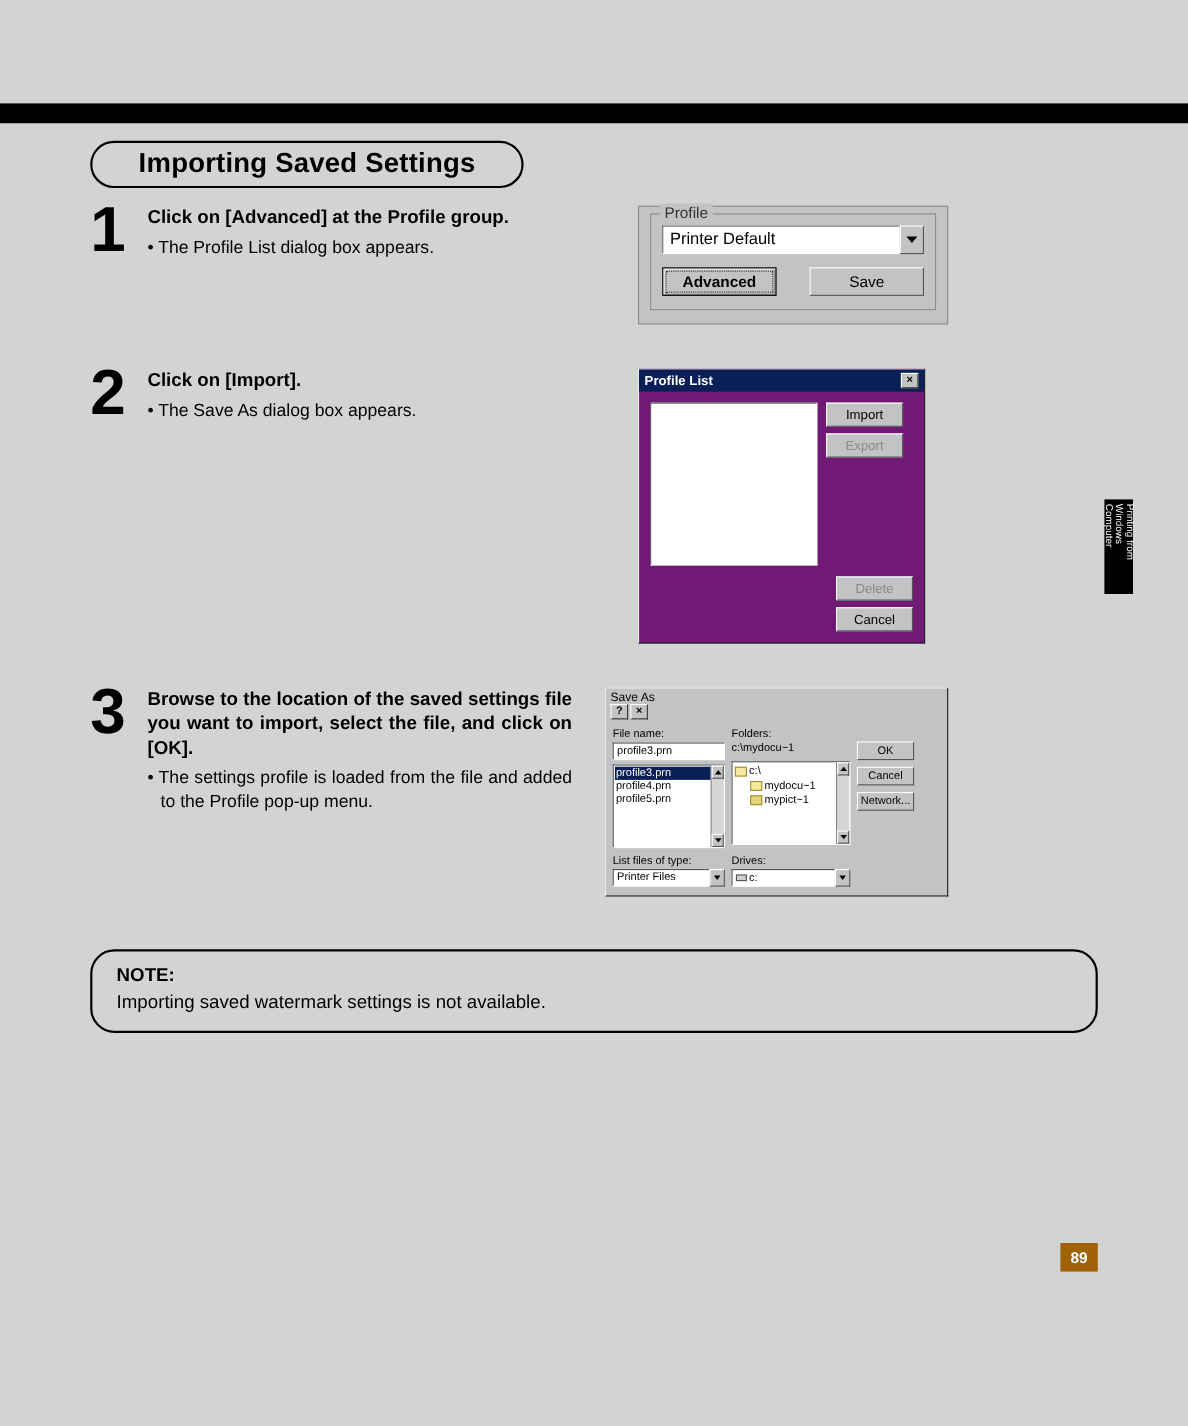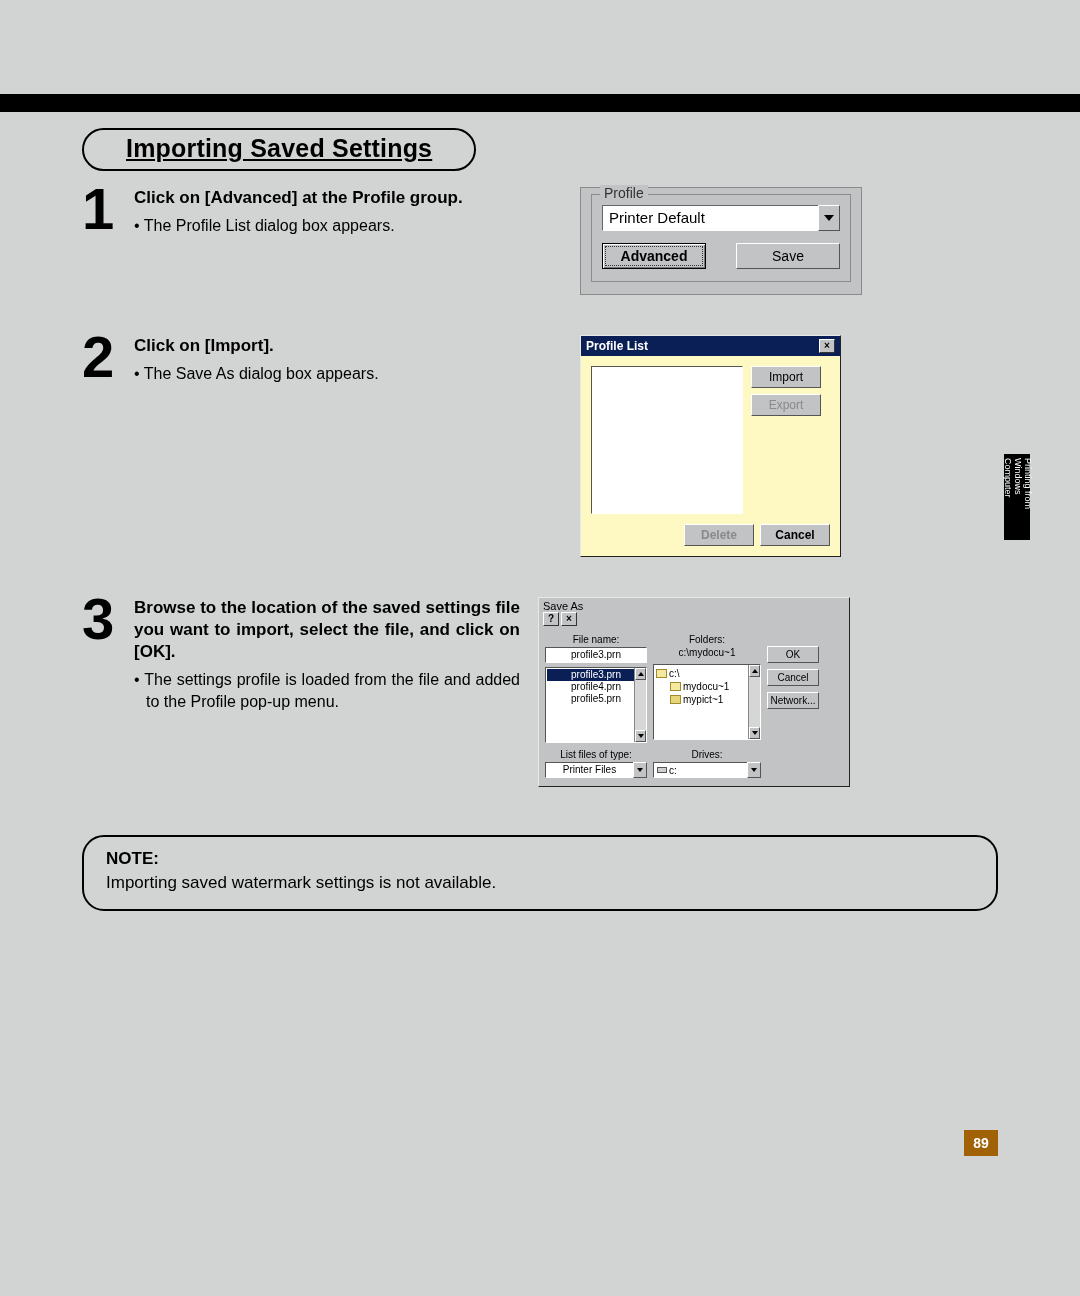"Importing Saved Settings" .section-title-wrap { text-decoration: underline -> none }
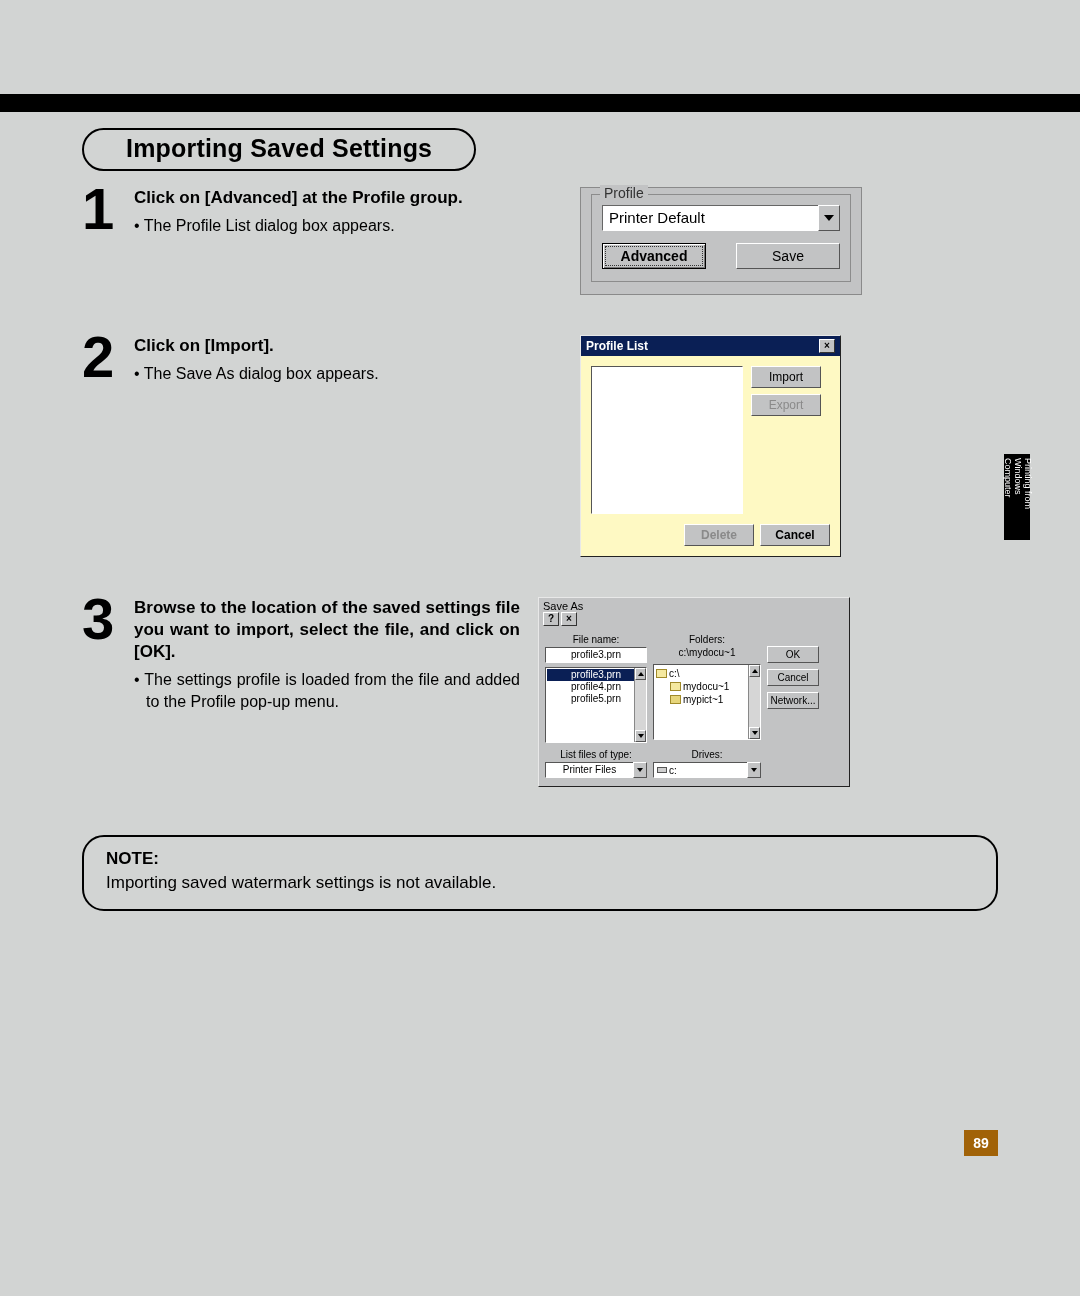"Profile List" .dialog { background: #fef9c3 -> #701a75 }
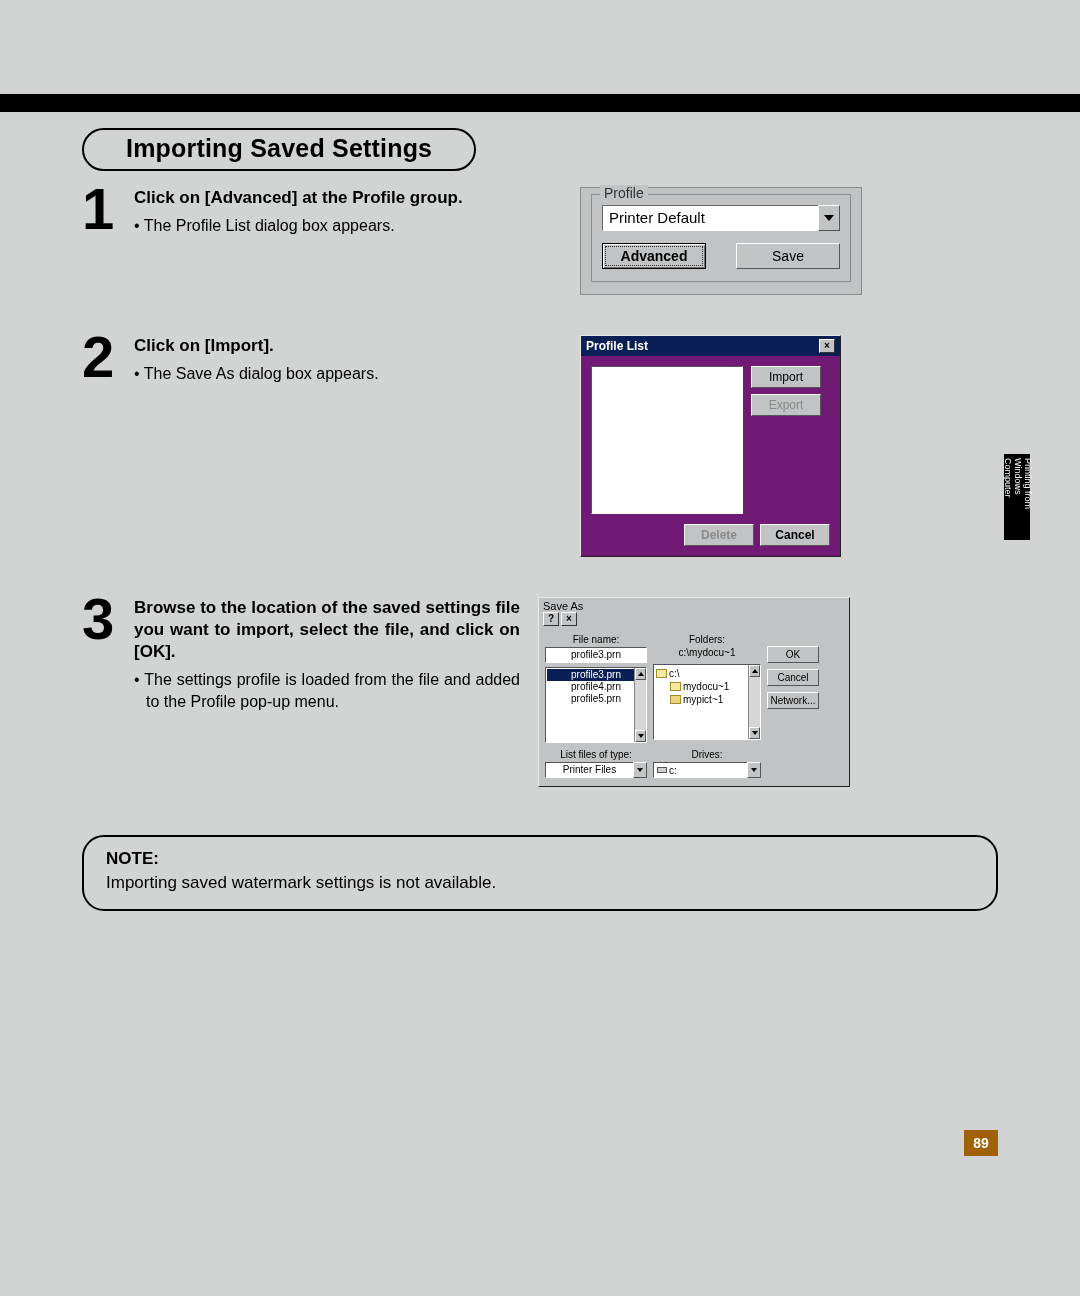"Delete" .dialog-bottom { flex-direction: row -> column; font-weight: bold -> none }
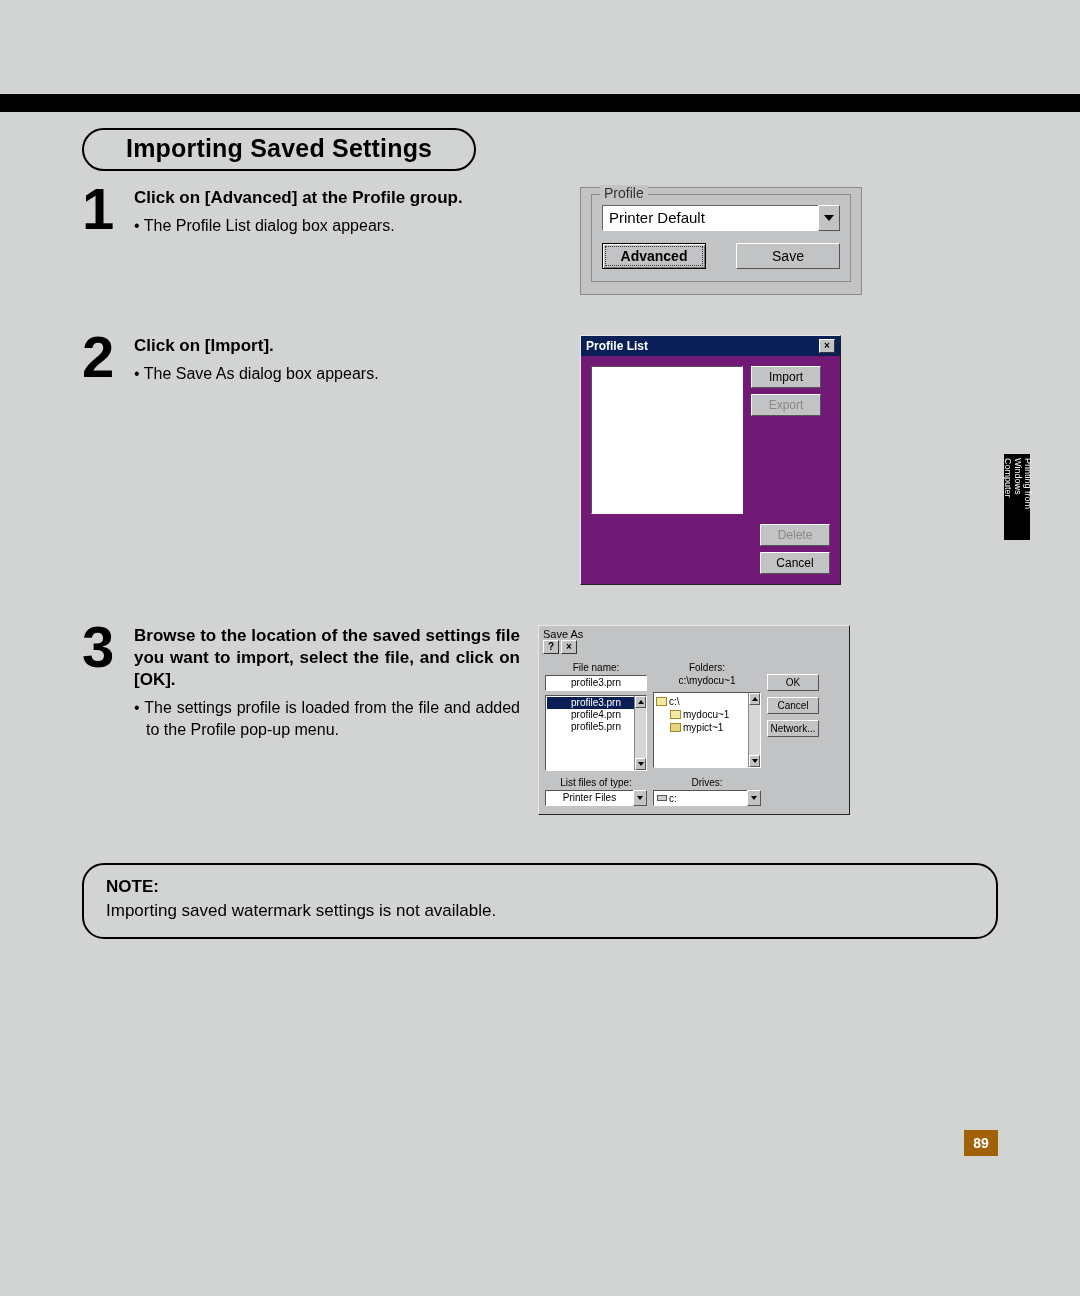"Save As" div.step-fig { margin-left: 4px -> 16px }
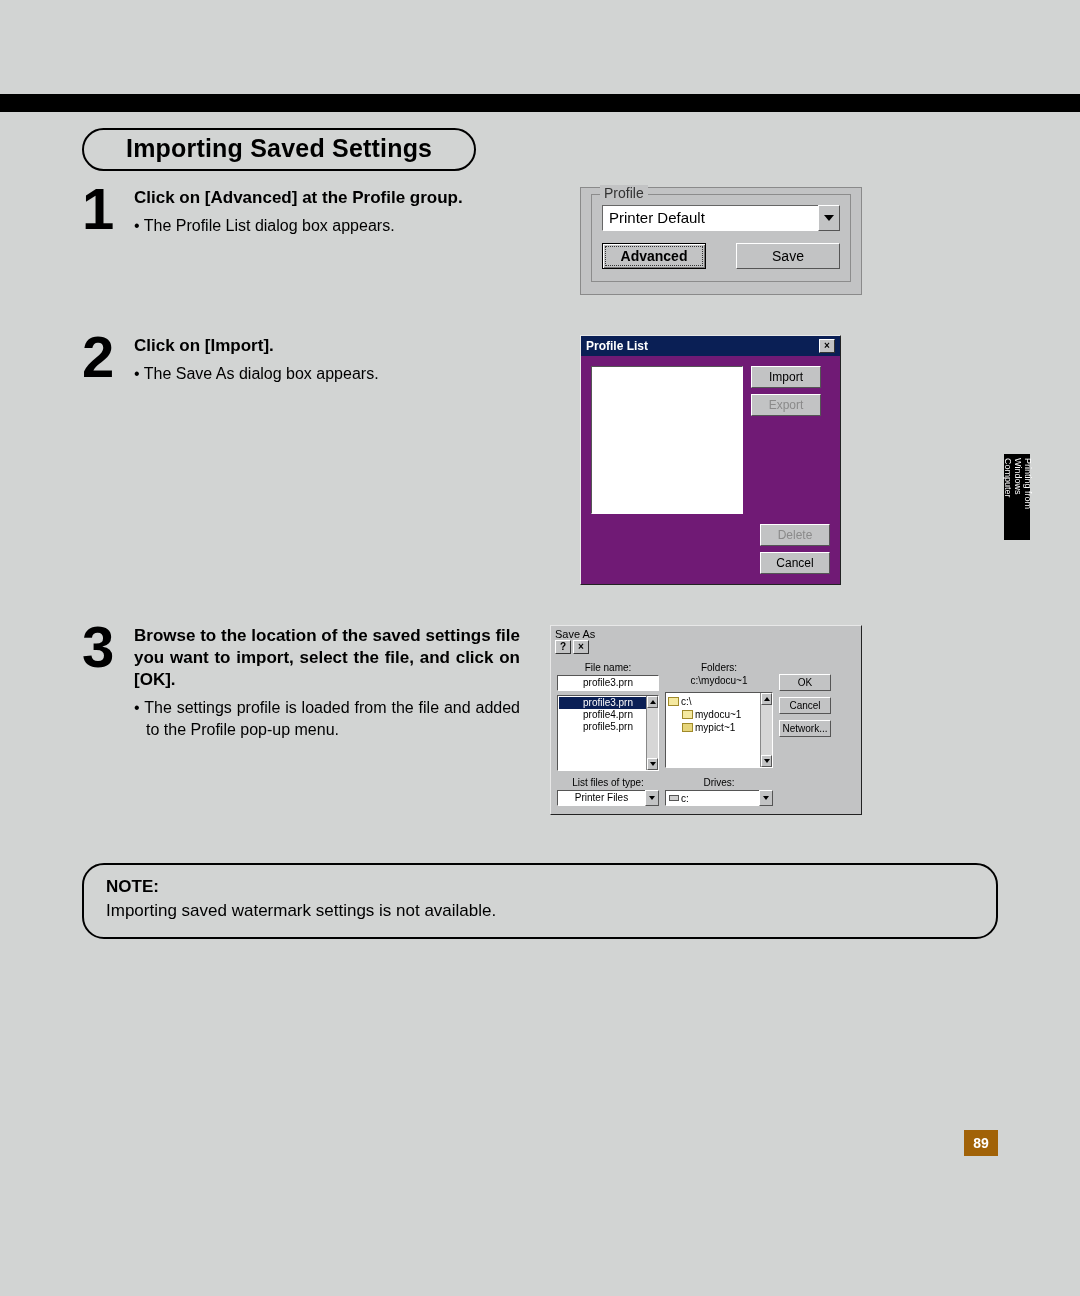"File name:" .sa-col { text-align: center -> none }
